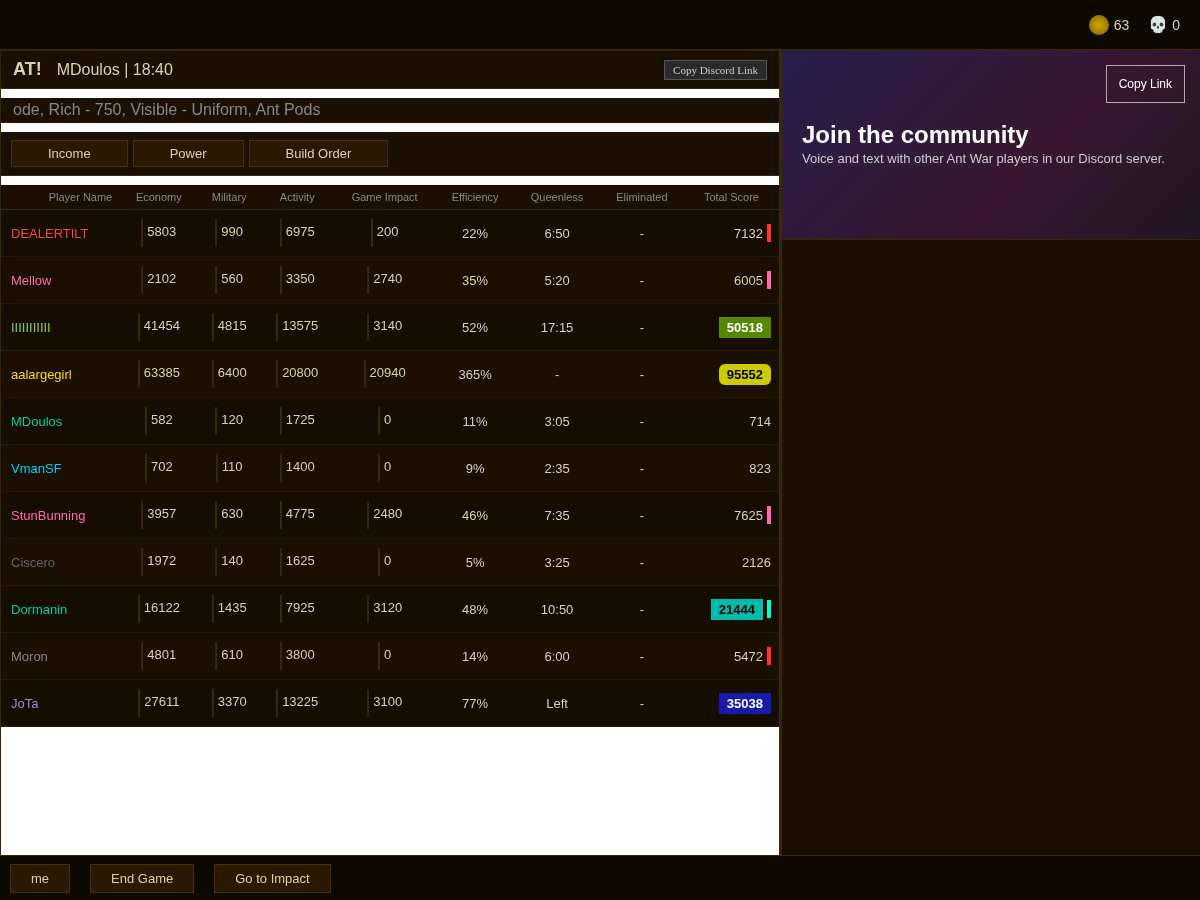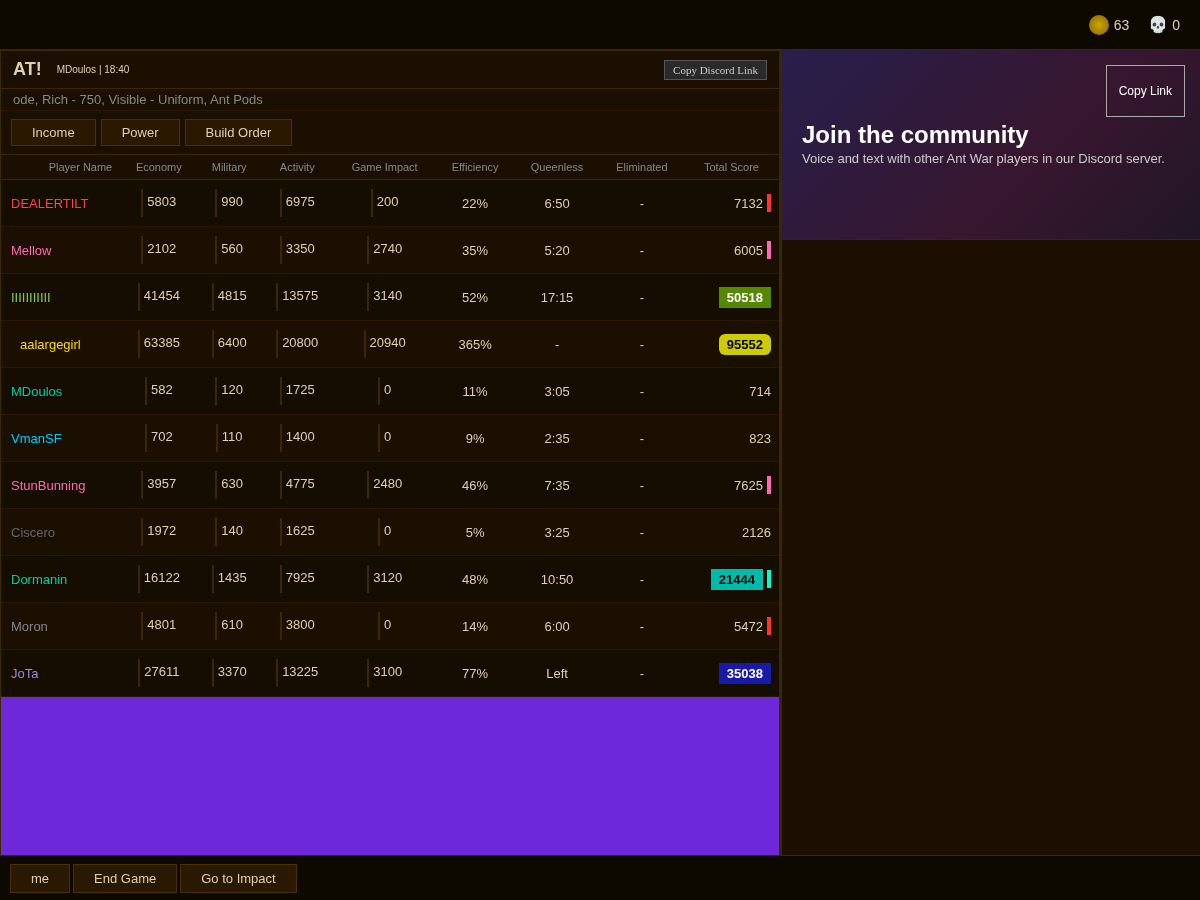"AT!" .left-panel { background: #6d28d9 -> #ffffff; gap: none -> 9px }
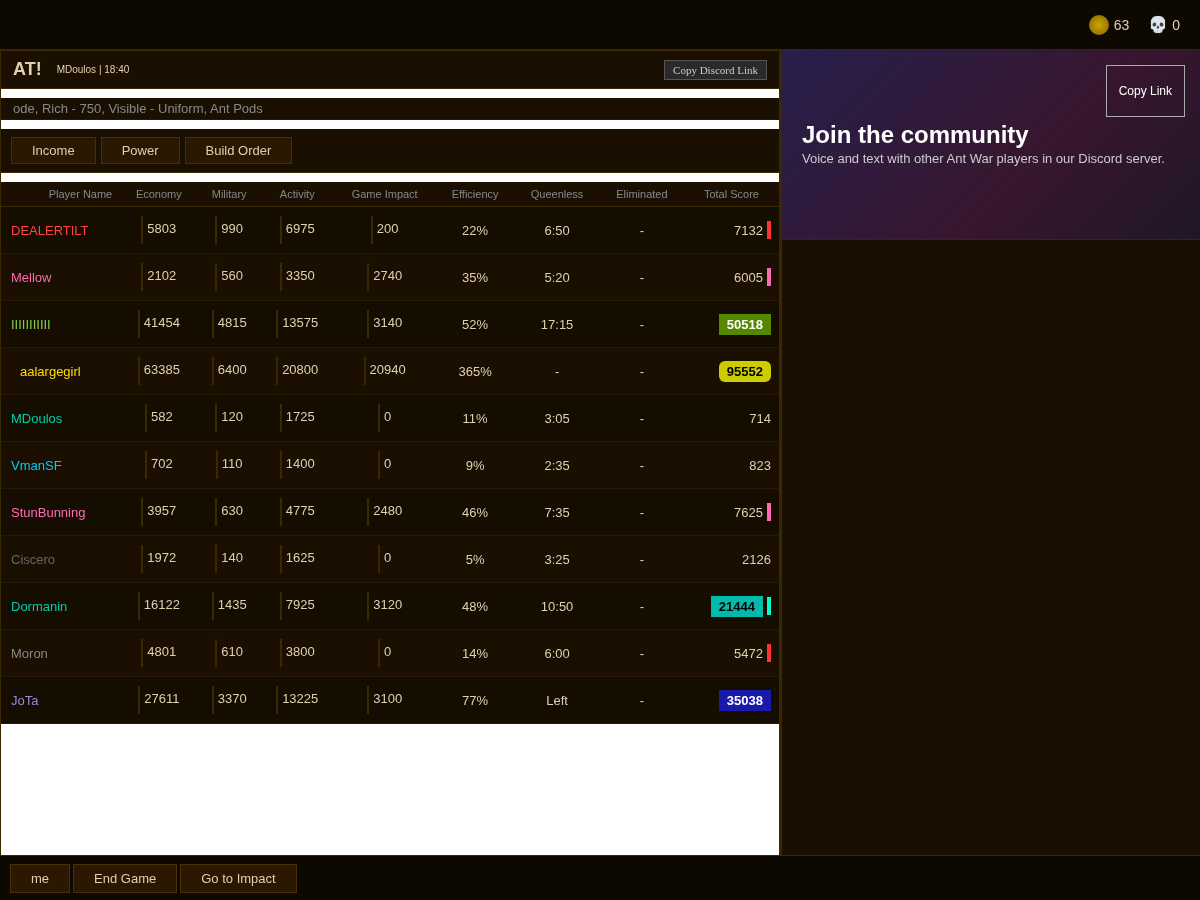"MDoulos | 18:40" .player-info { font-size: 10px -> 16px }
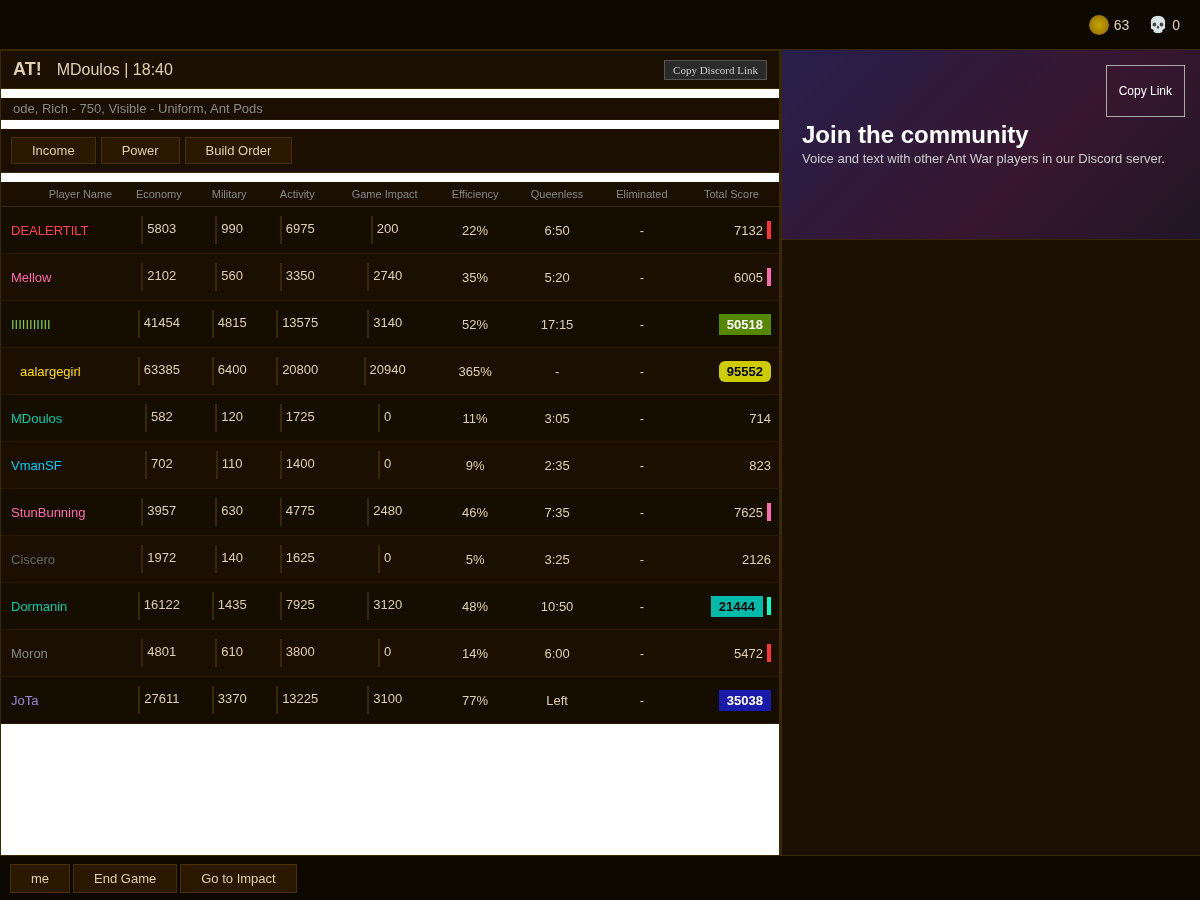"Copy Link" .copy-link-btn { padding: 18px 12px -> 11px 12px }
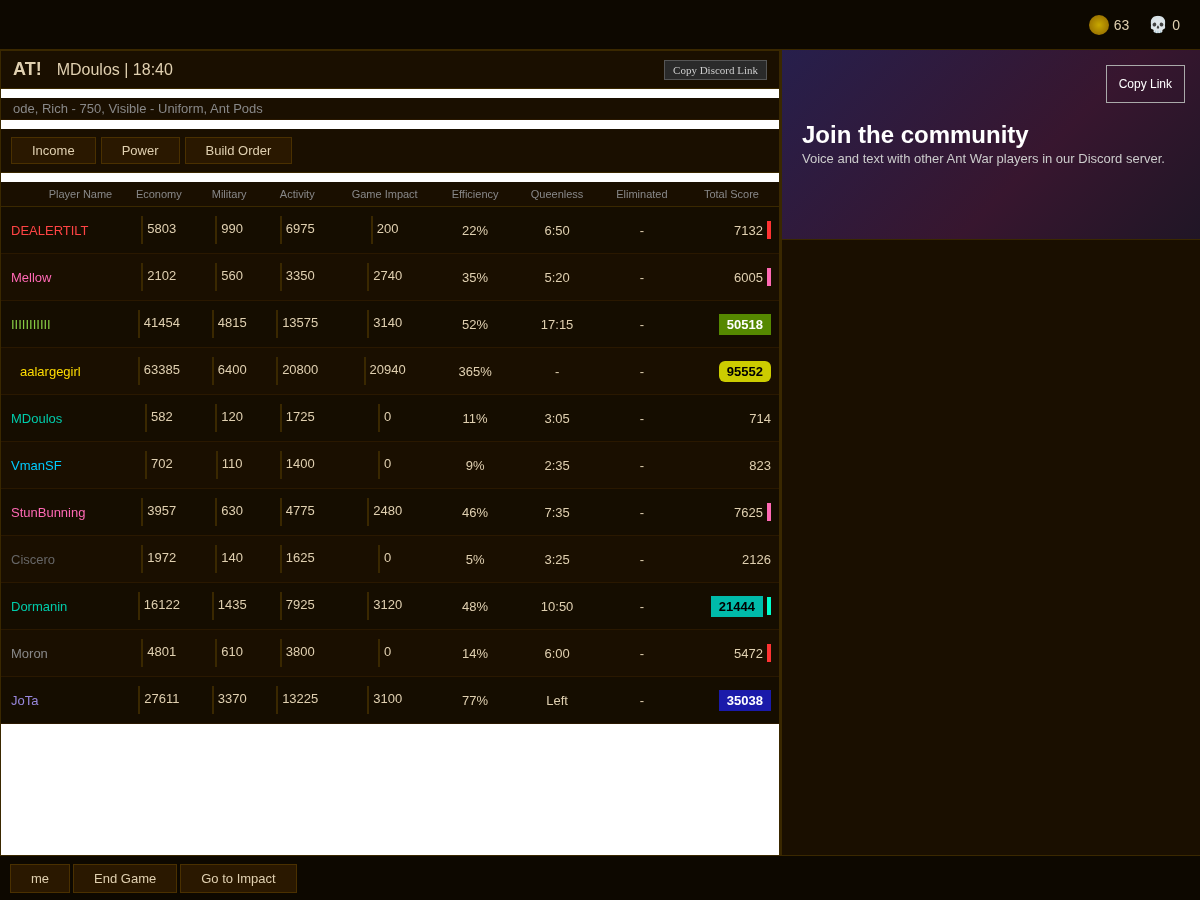"ode, Rich - 750, Visible" .sub-header { font-size: 13px -> 16px }
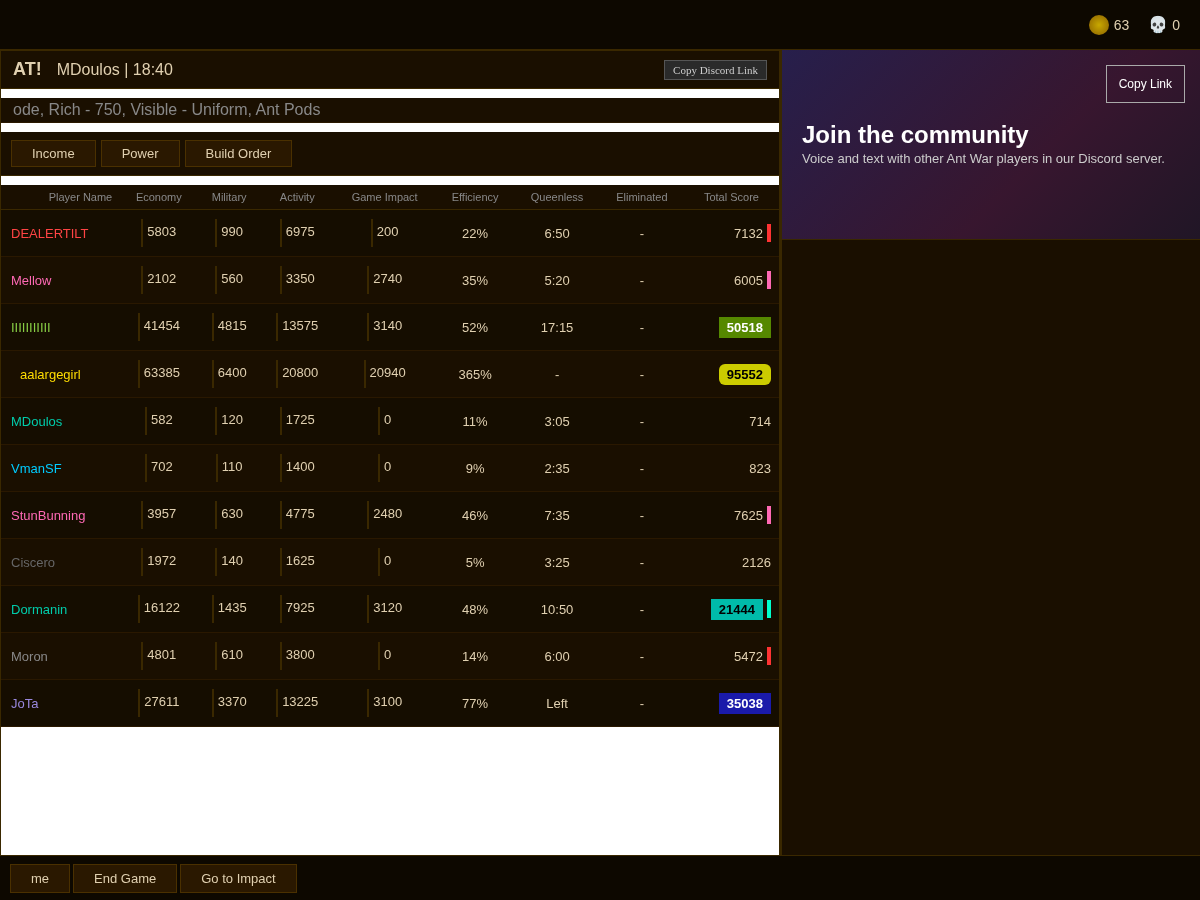"Income" .tab-btn { padding: 5px 20px -> 5px 36px }
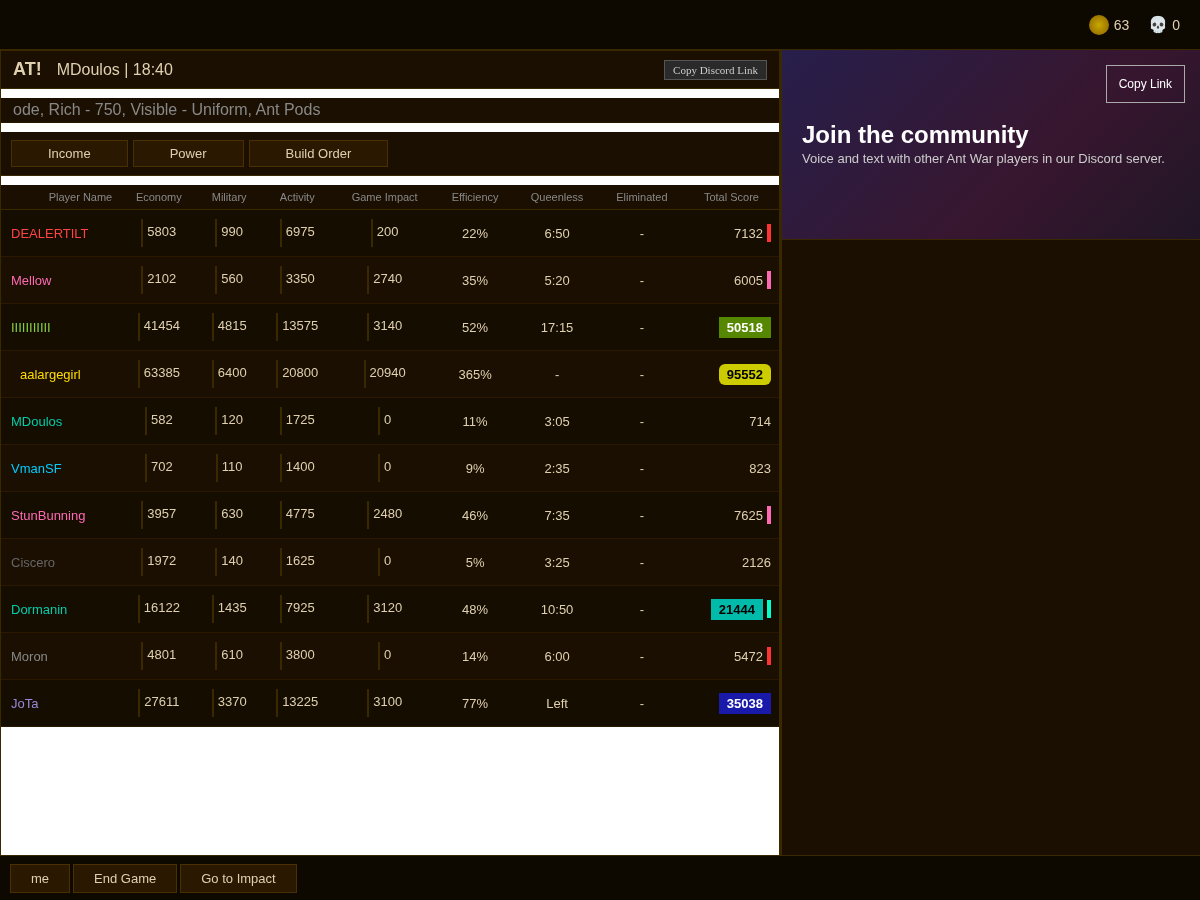"aalargegirl" .name-yellow { margin-left: 9px -> none }
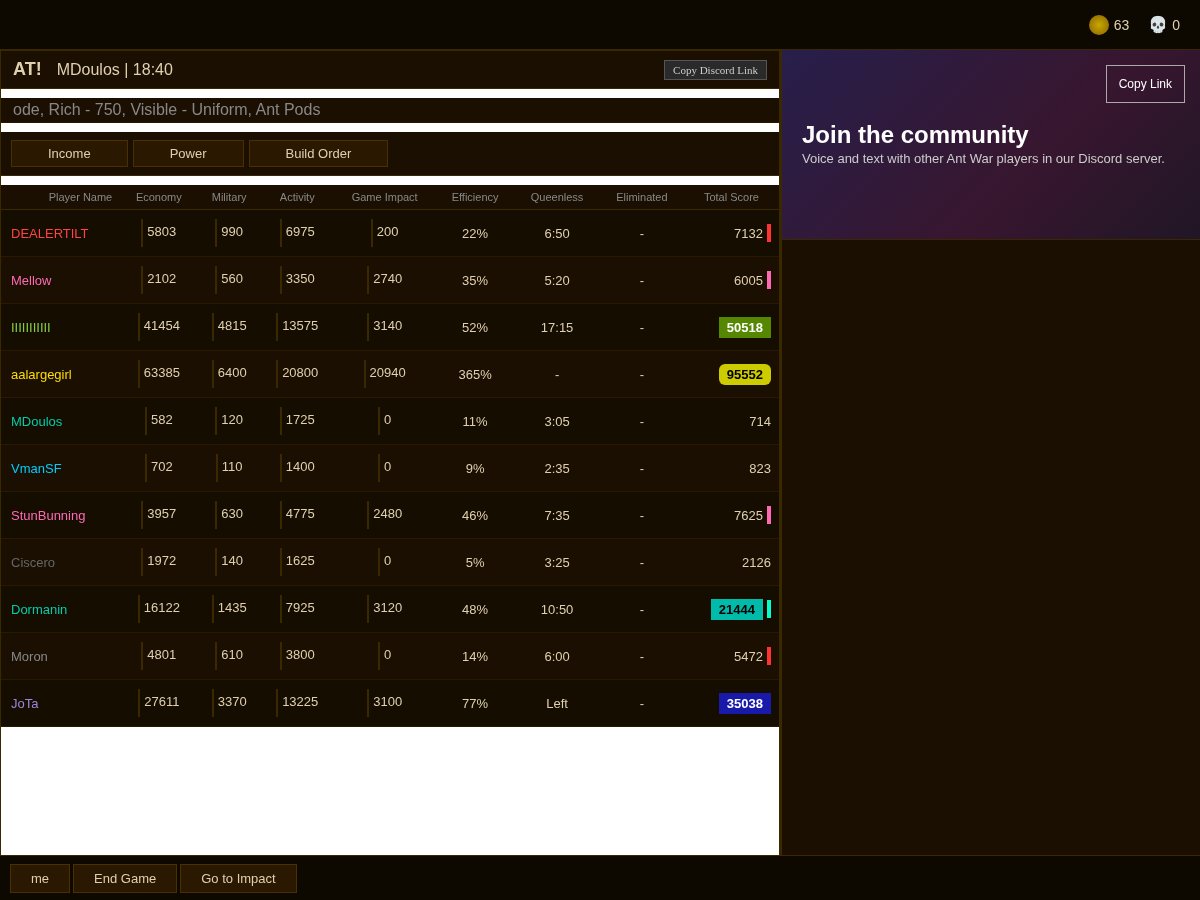"me" .bottom-bar { gap: 3px -> 20px }
